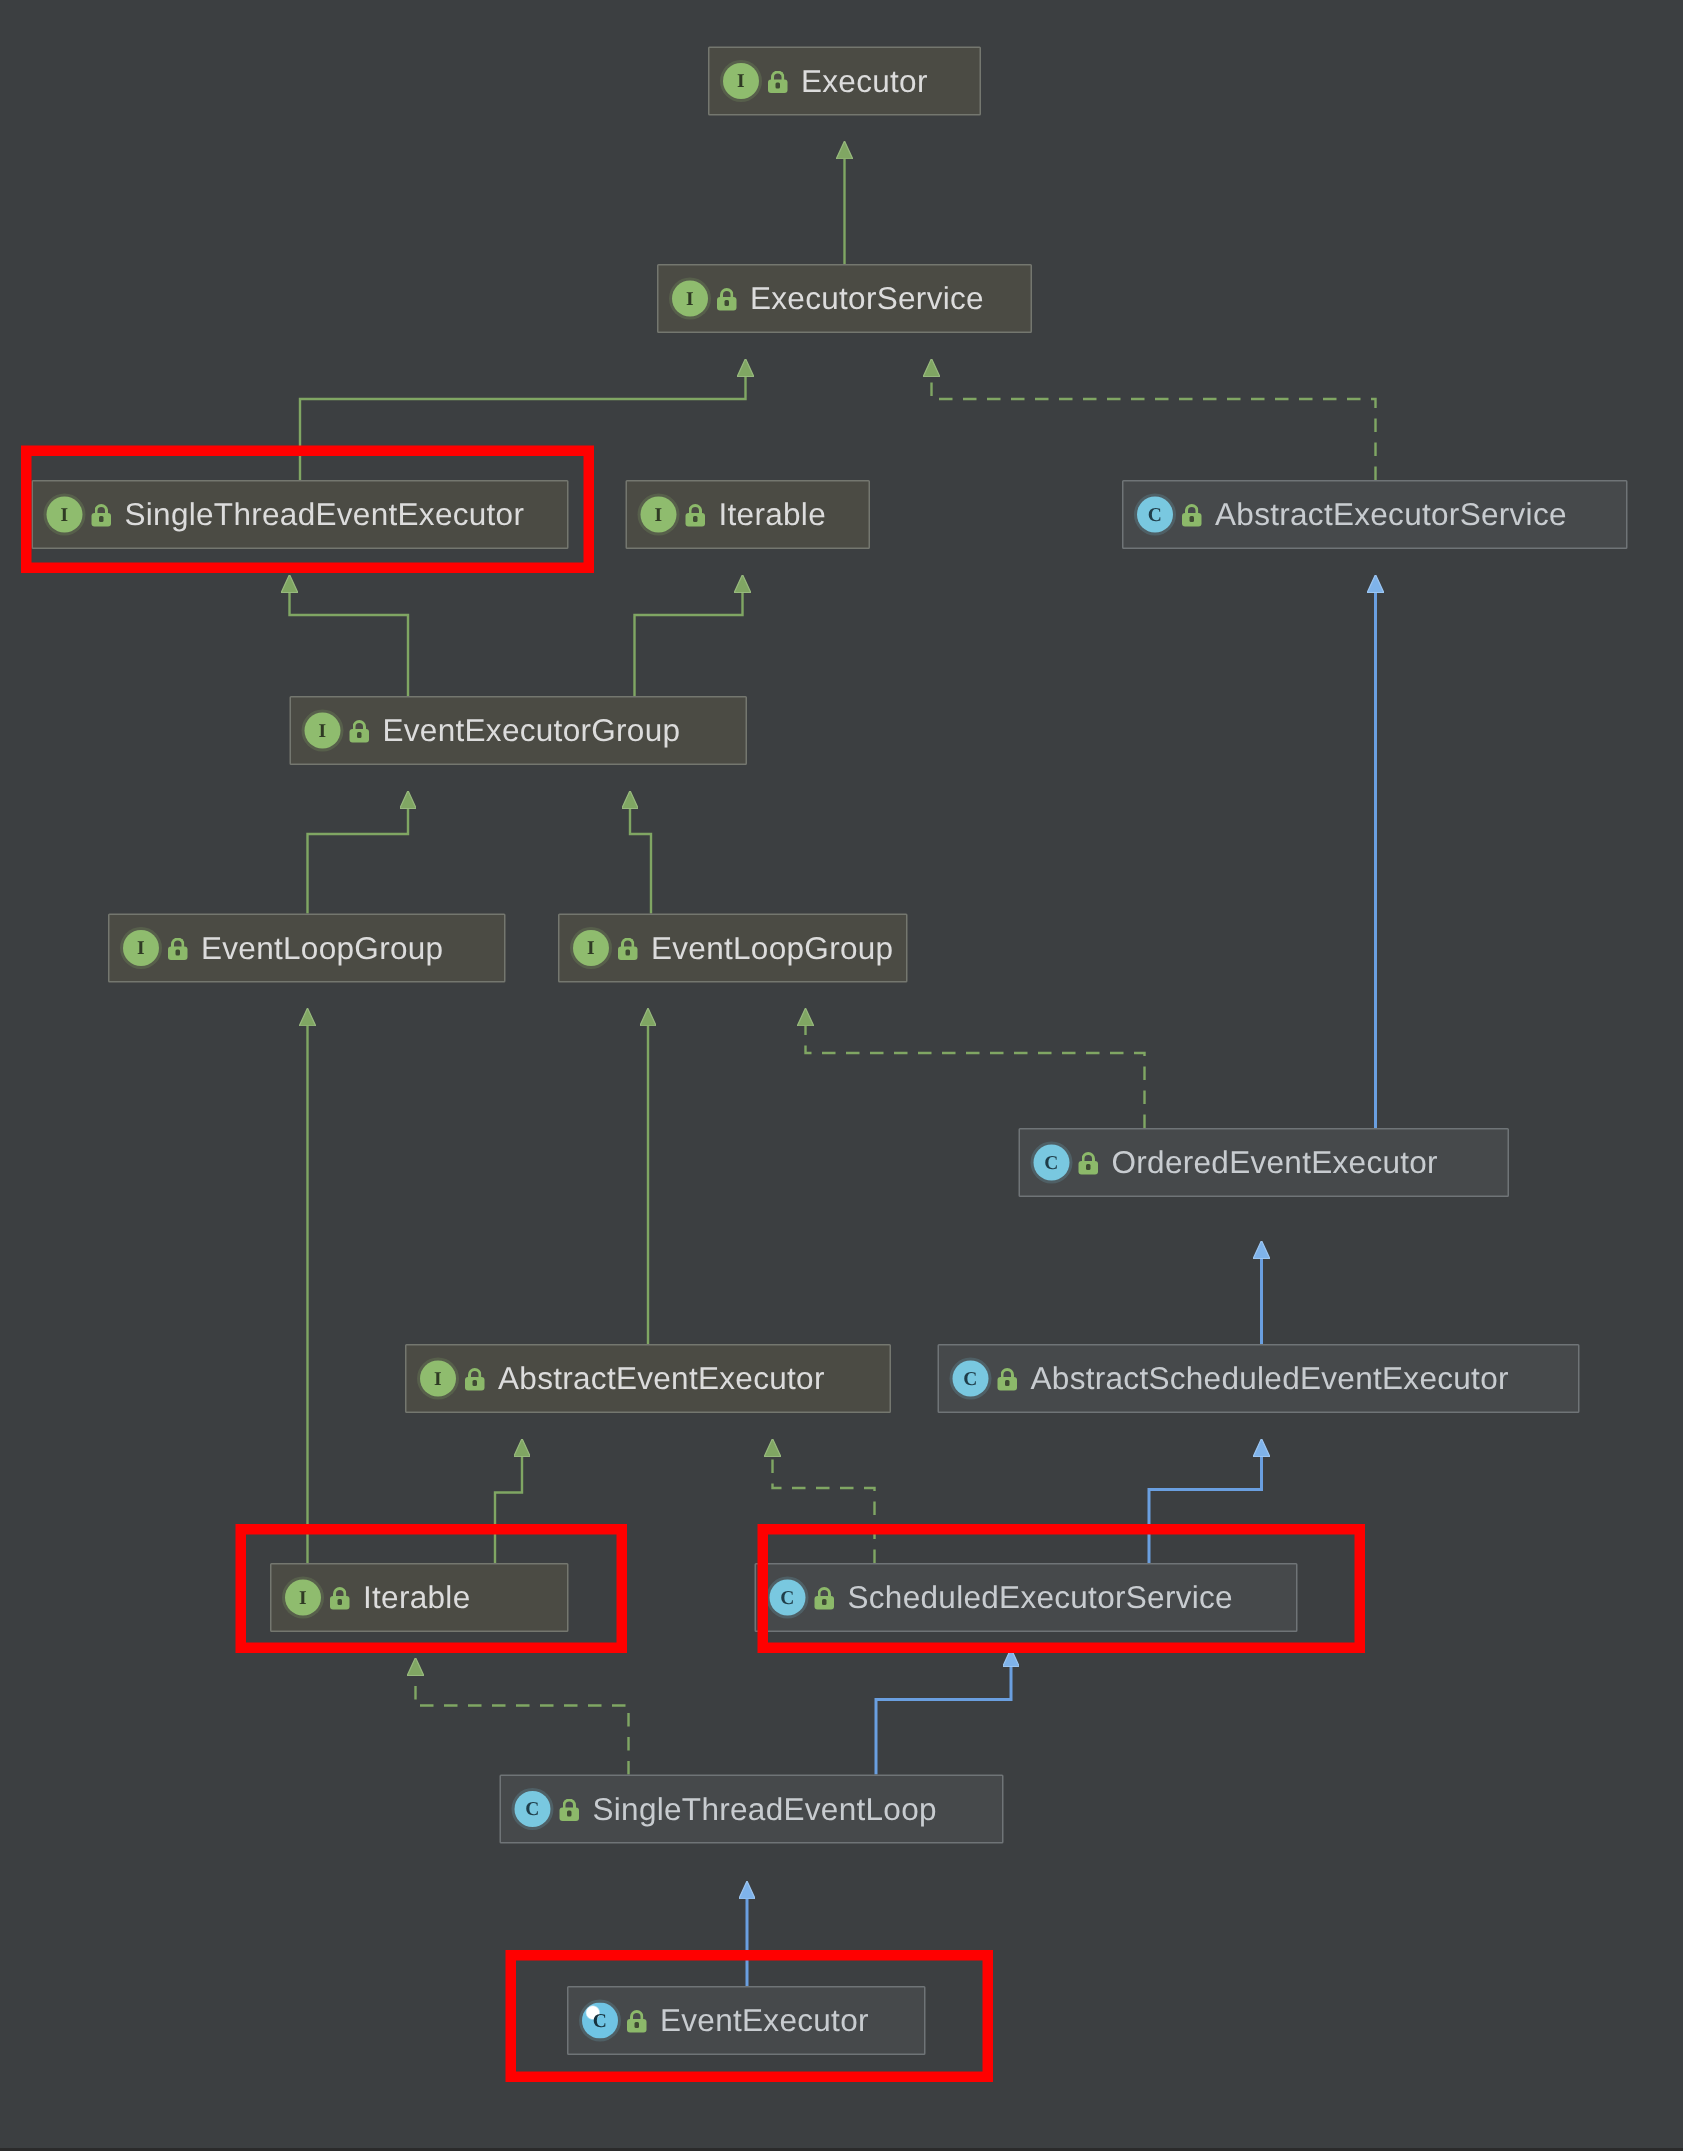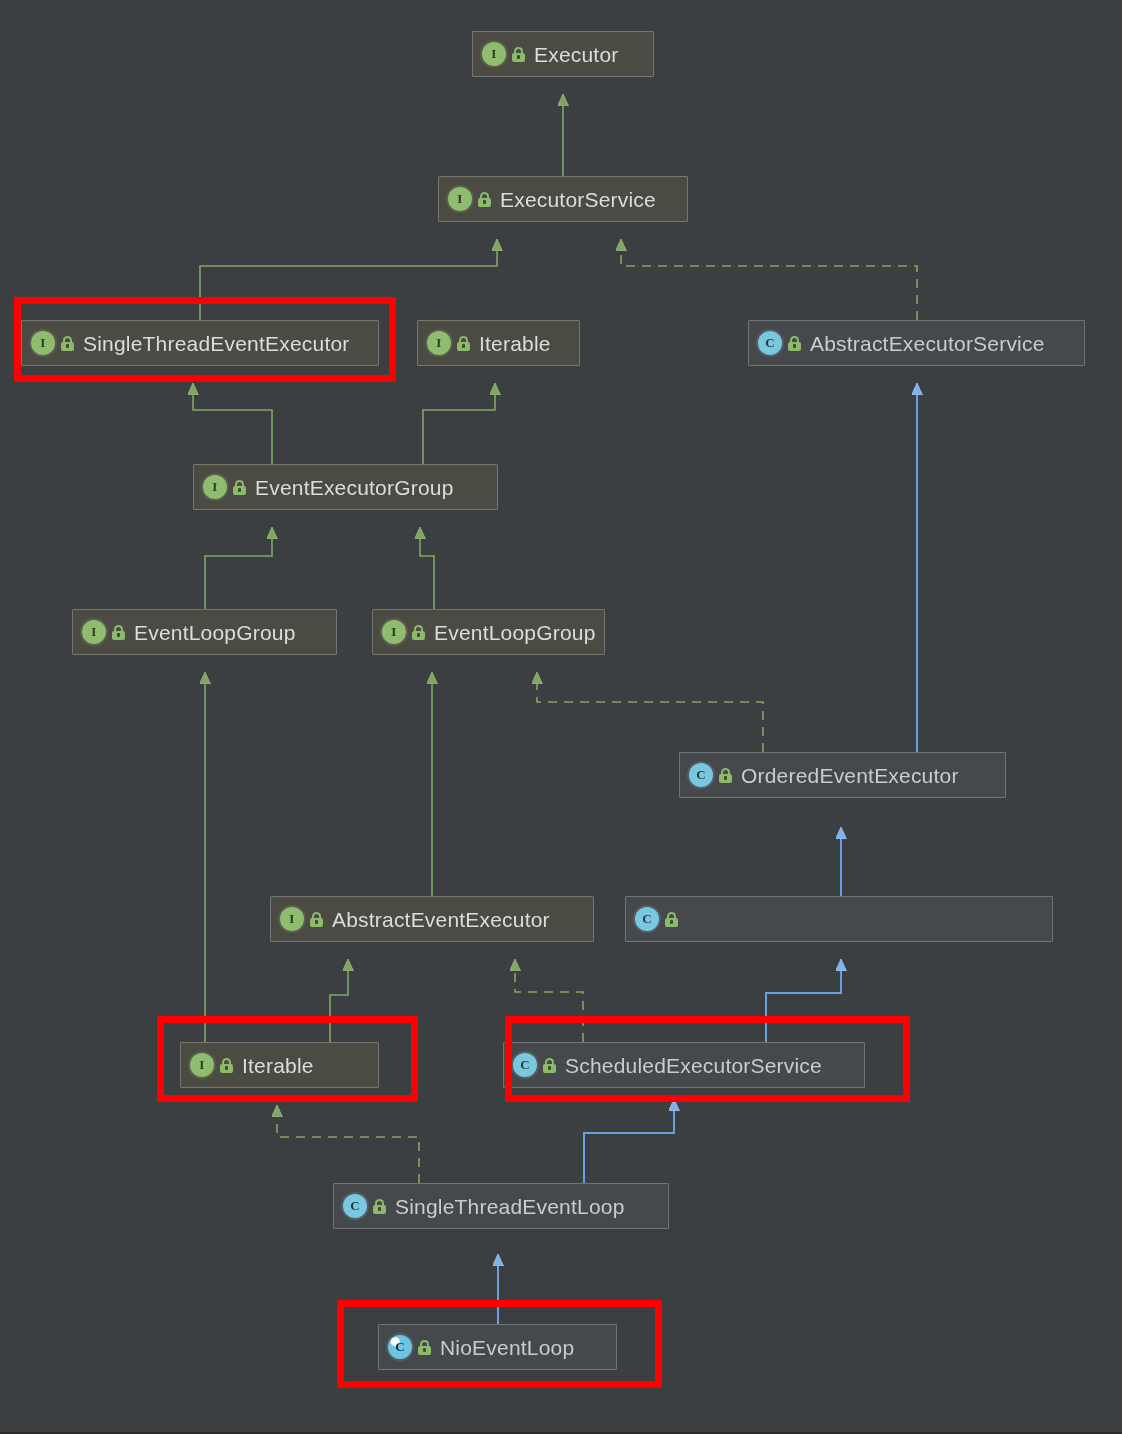"AbstractScheduledEventExecutor" span.label { html: none -> <span>AbstractScheduledEventExecutor</span> }
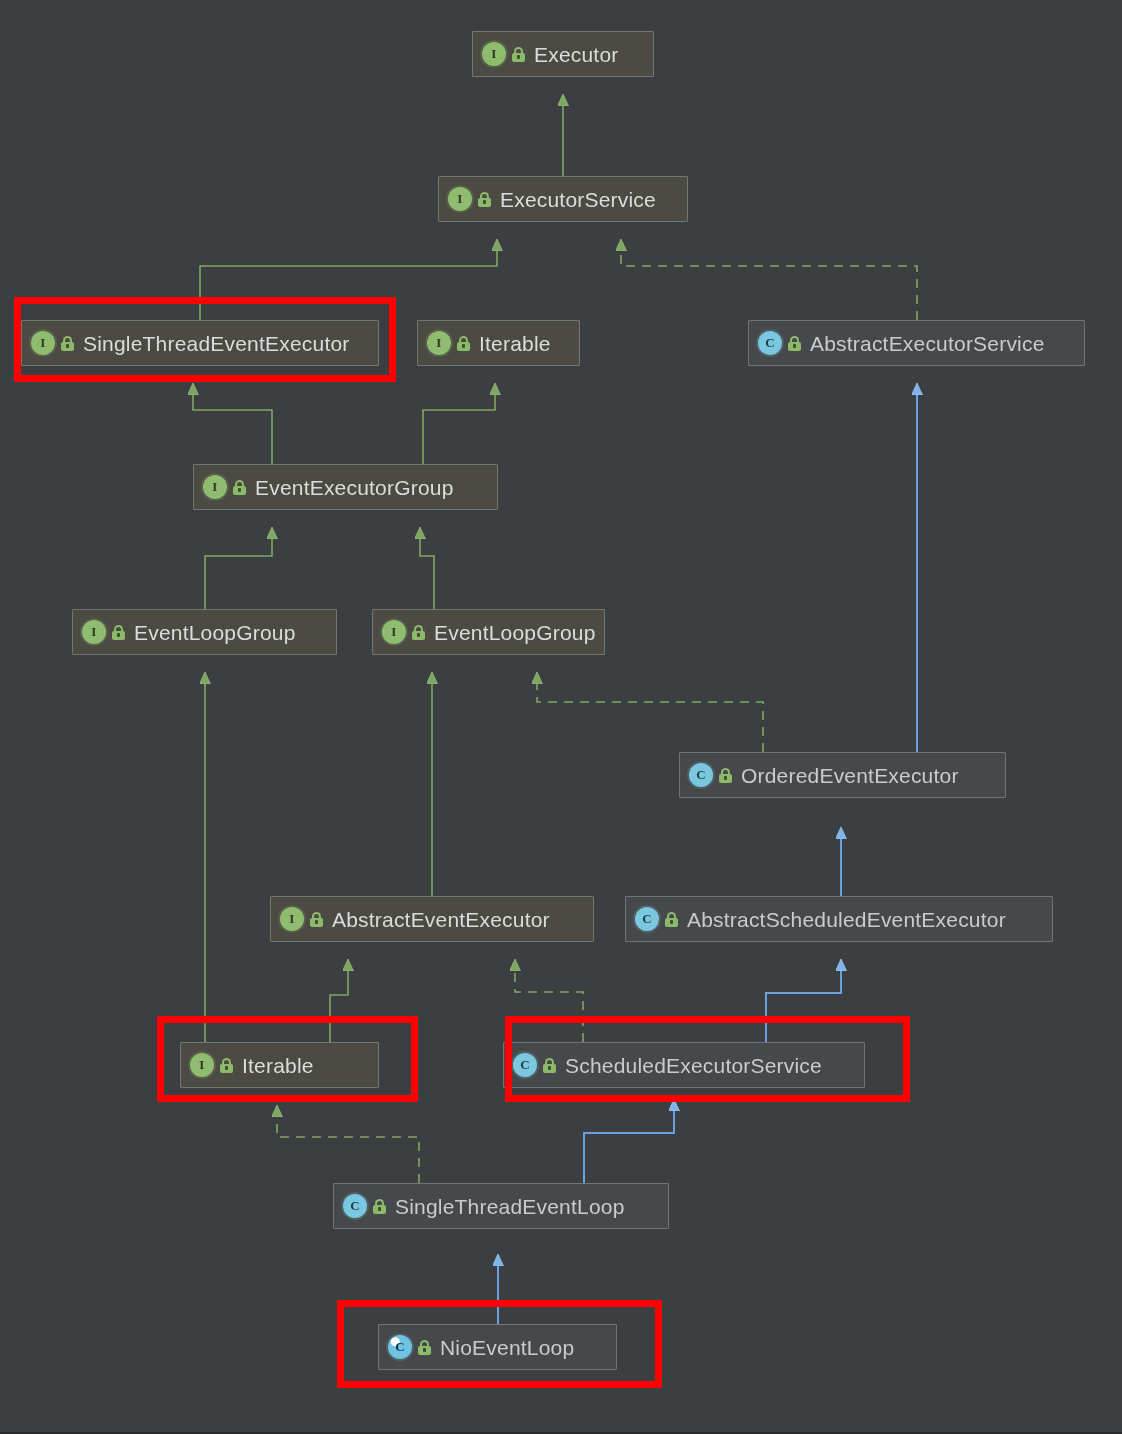"NioEventLoop" span.label { text: NioEventLoop -> EventExecutor }
